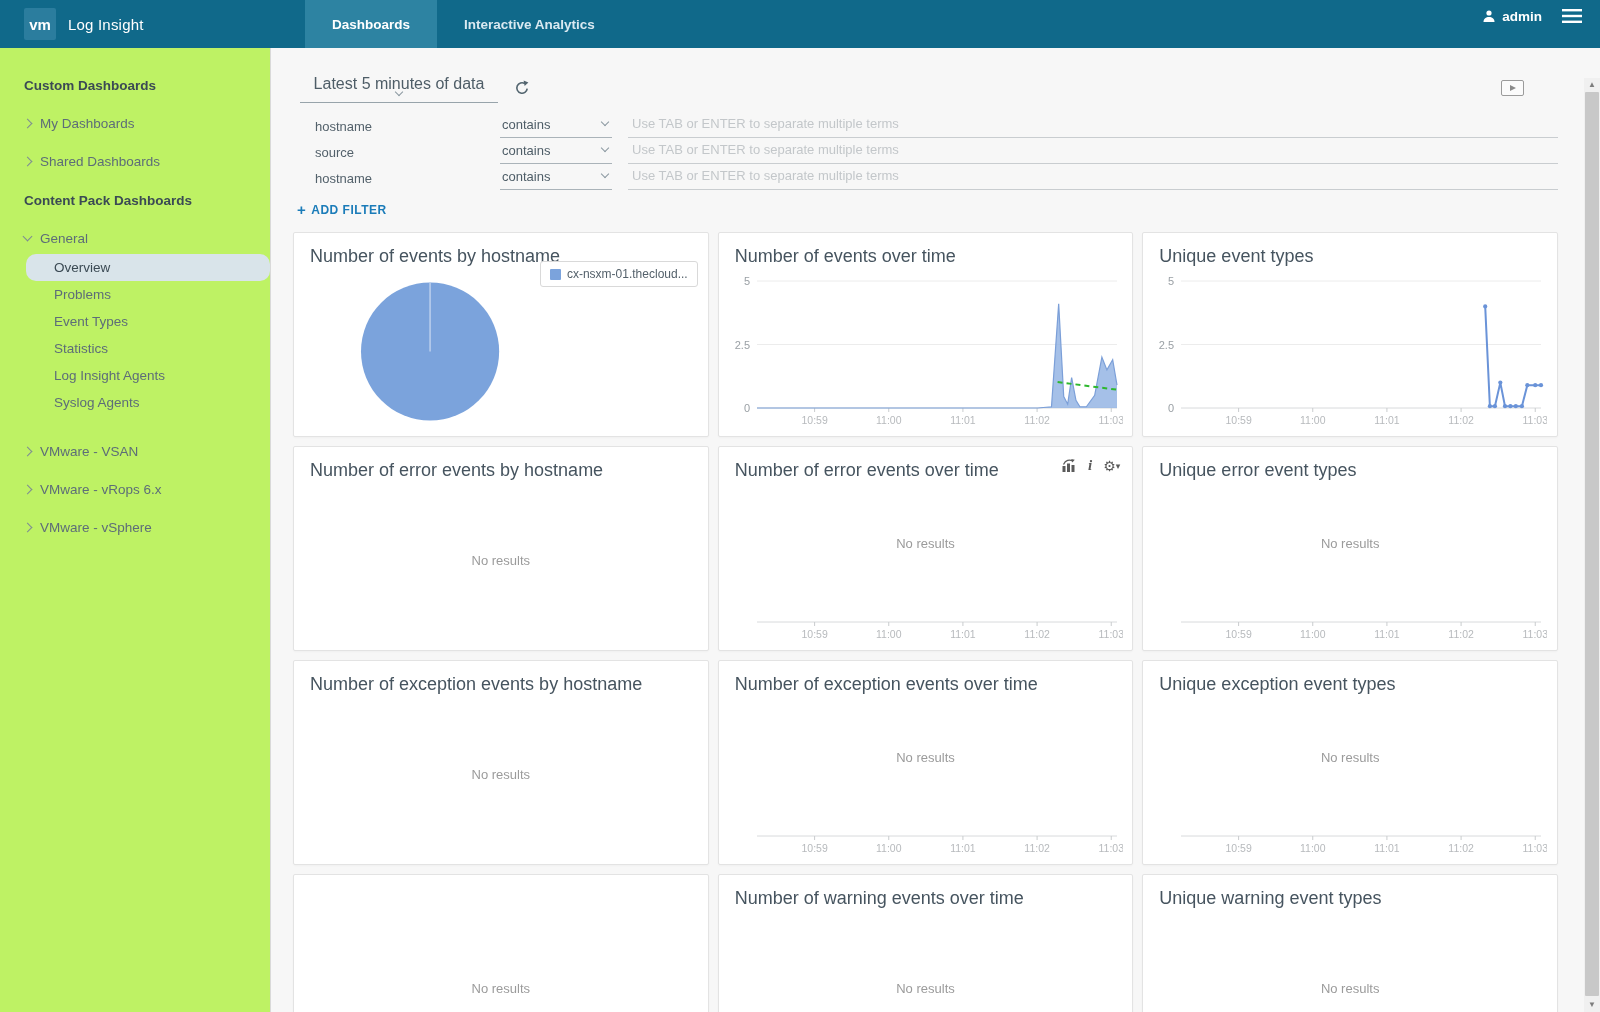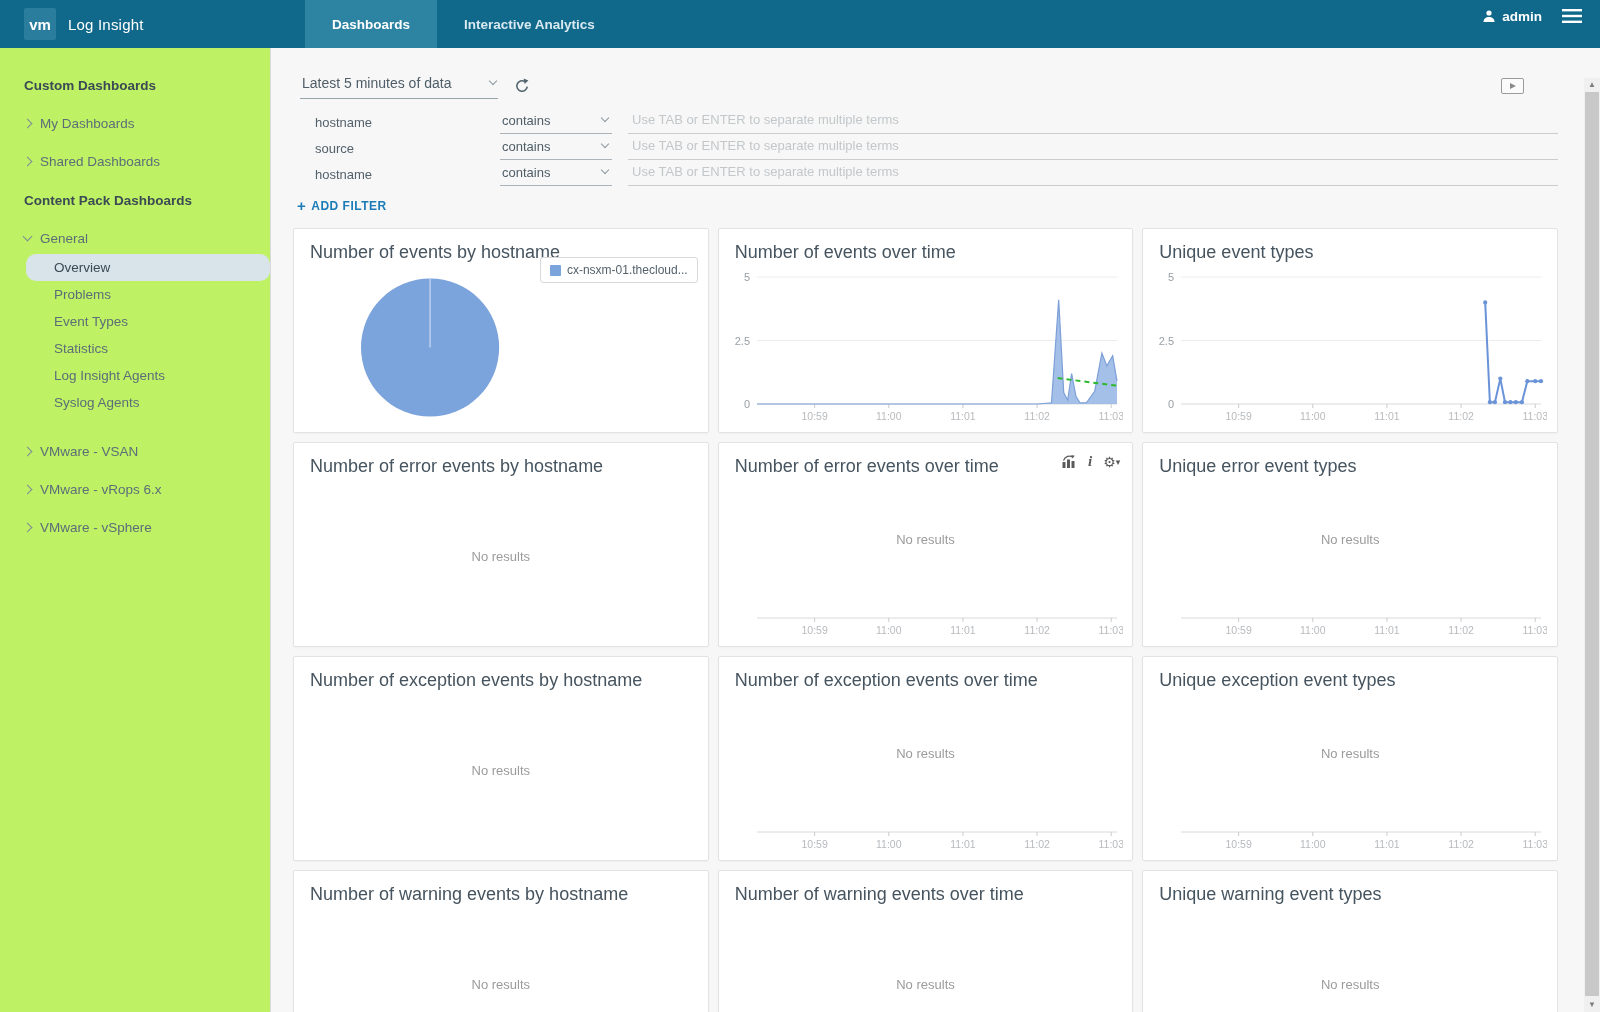"Latest 5 minutes of data" .time-select { flex-direction: none -> column; font-size: 14px -> 16px }
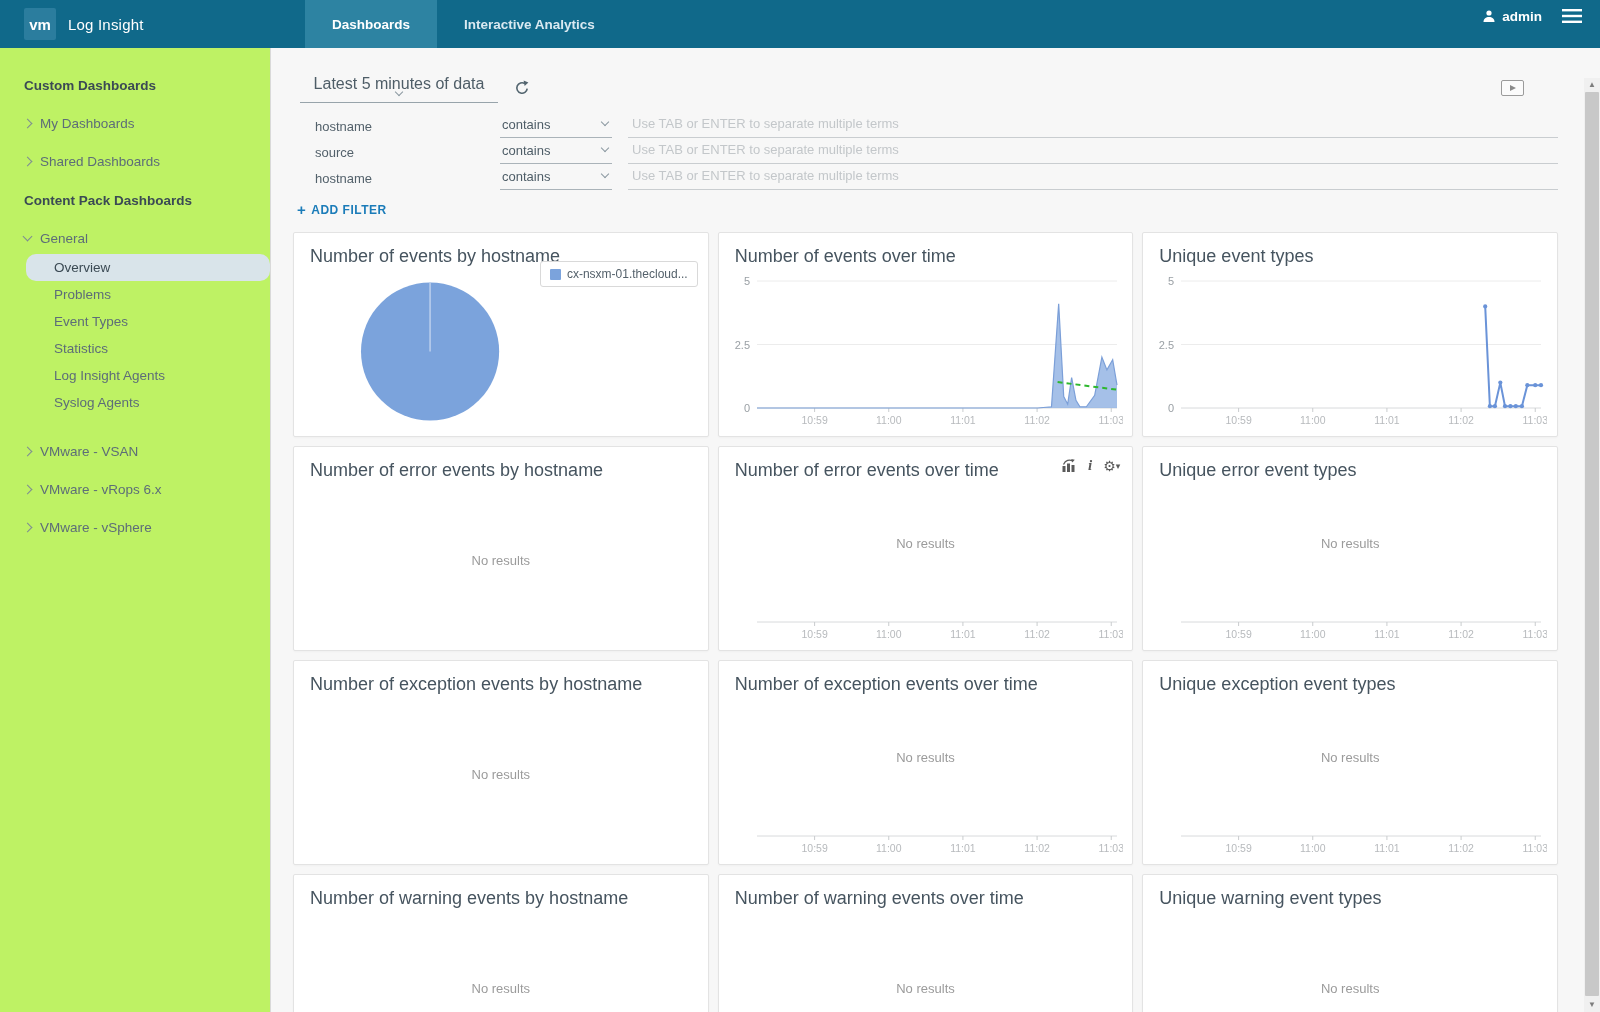"Number of warning events by" h3 { html: <h3>Number of warning events by hostname</h3> -> none }
